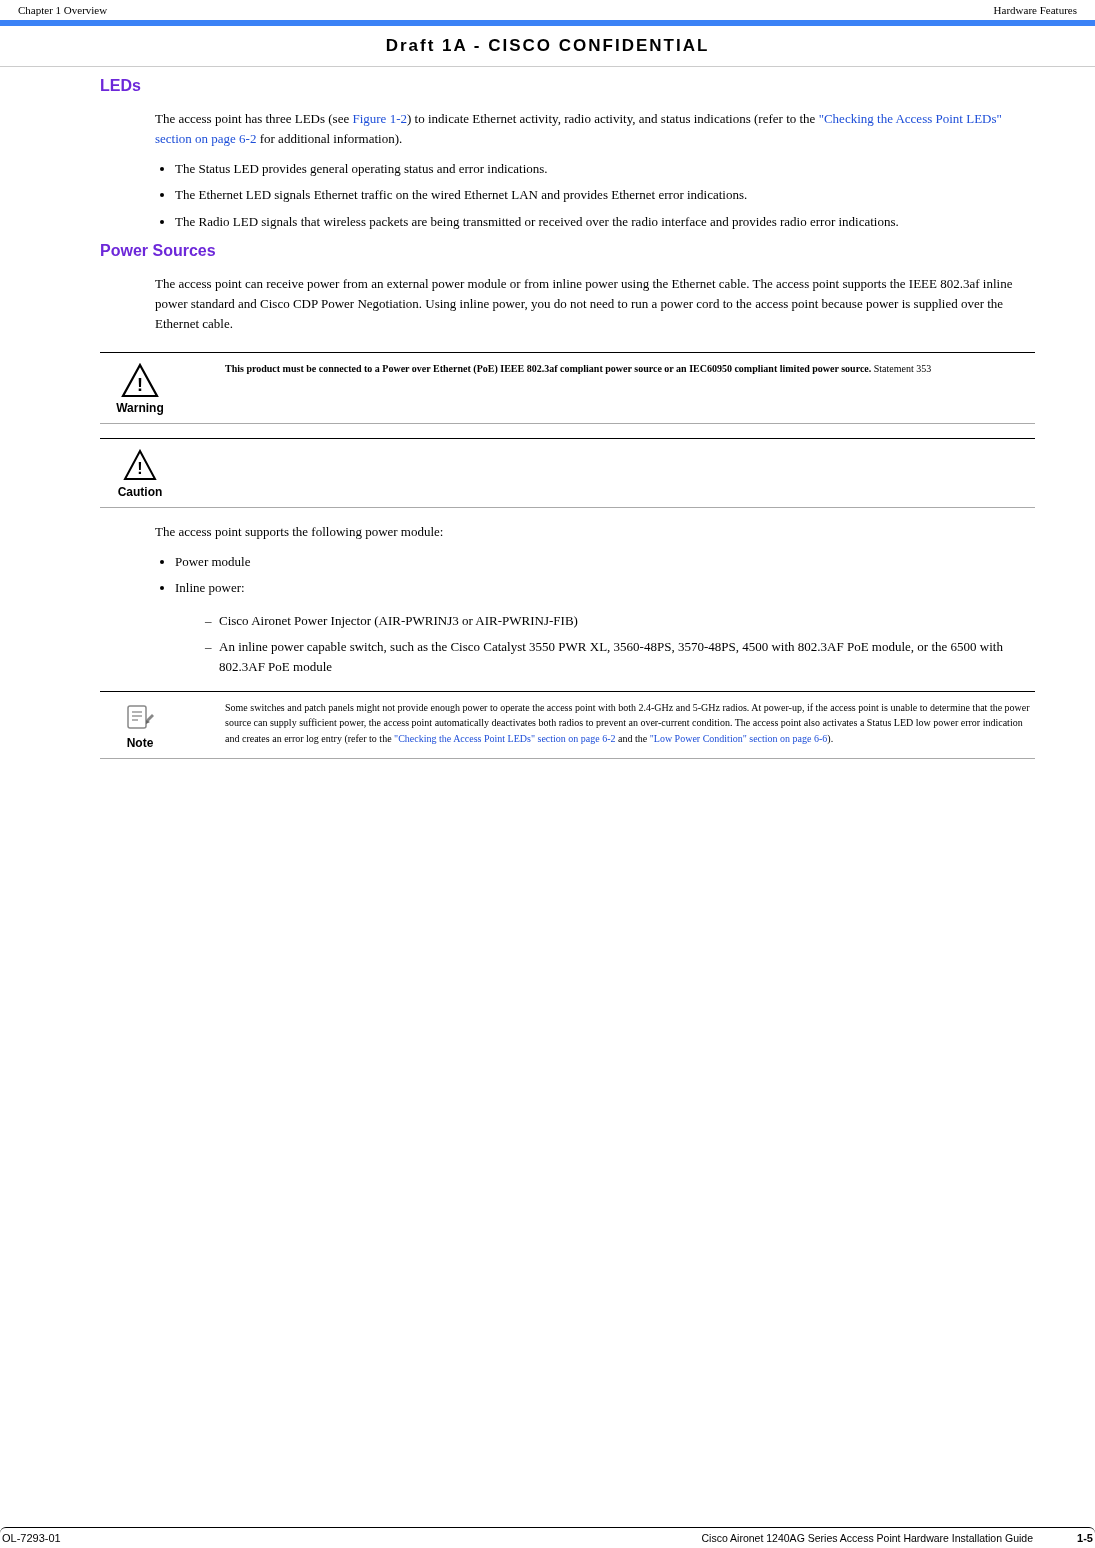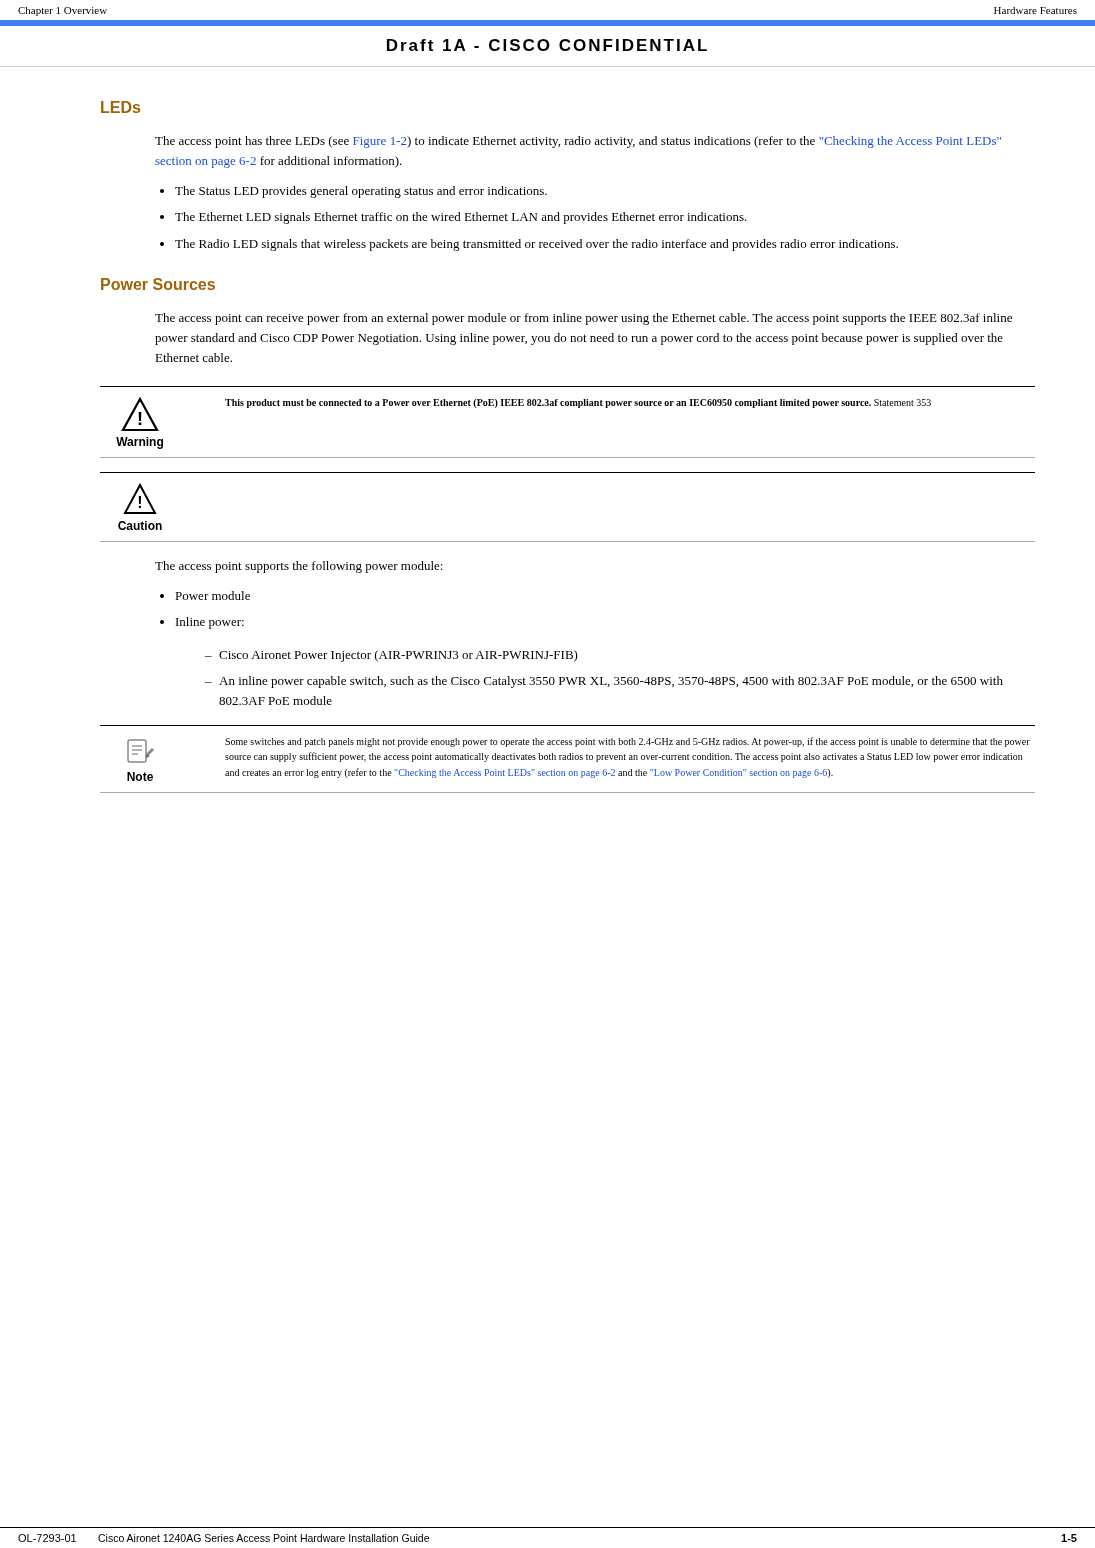"LEDs" .section-heading { color: #a16207 -> #6d28d9; margin-top: 22px -> none }
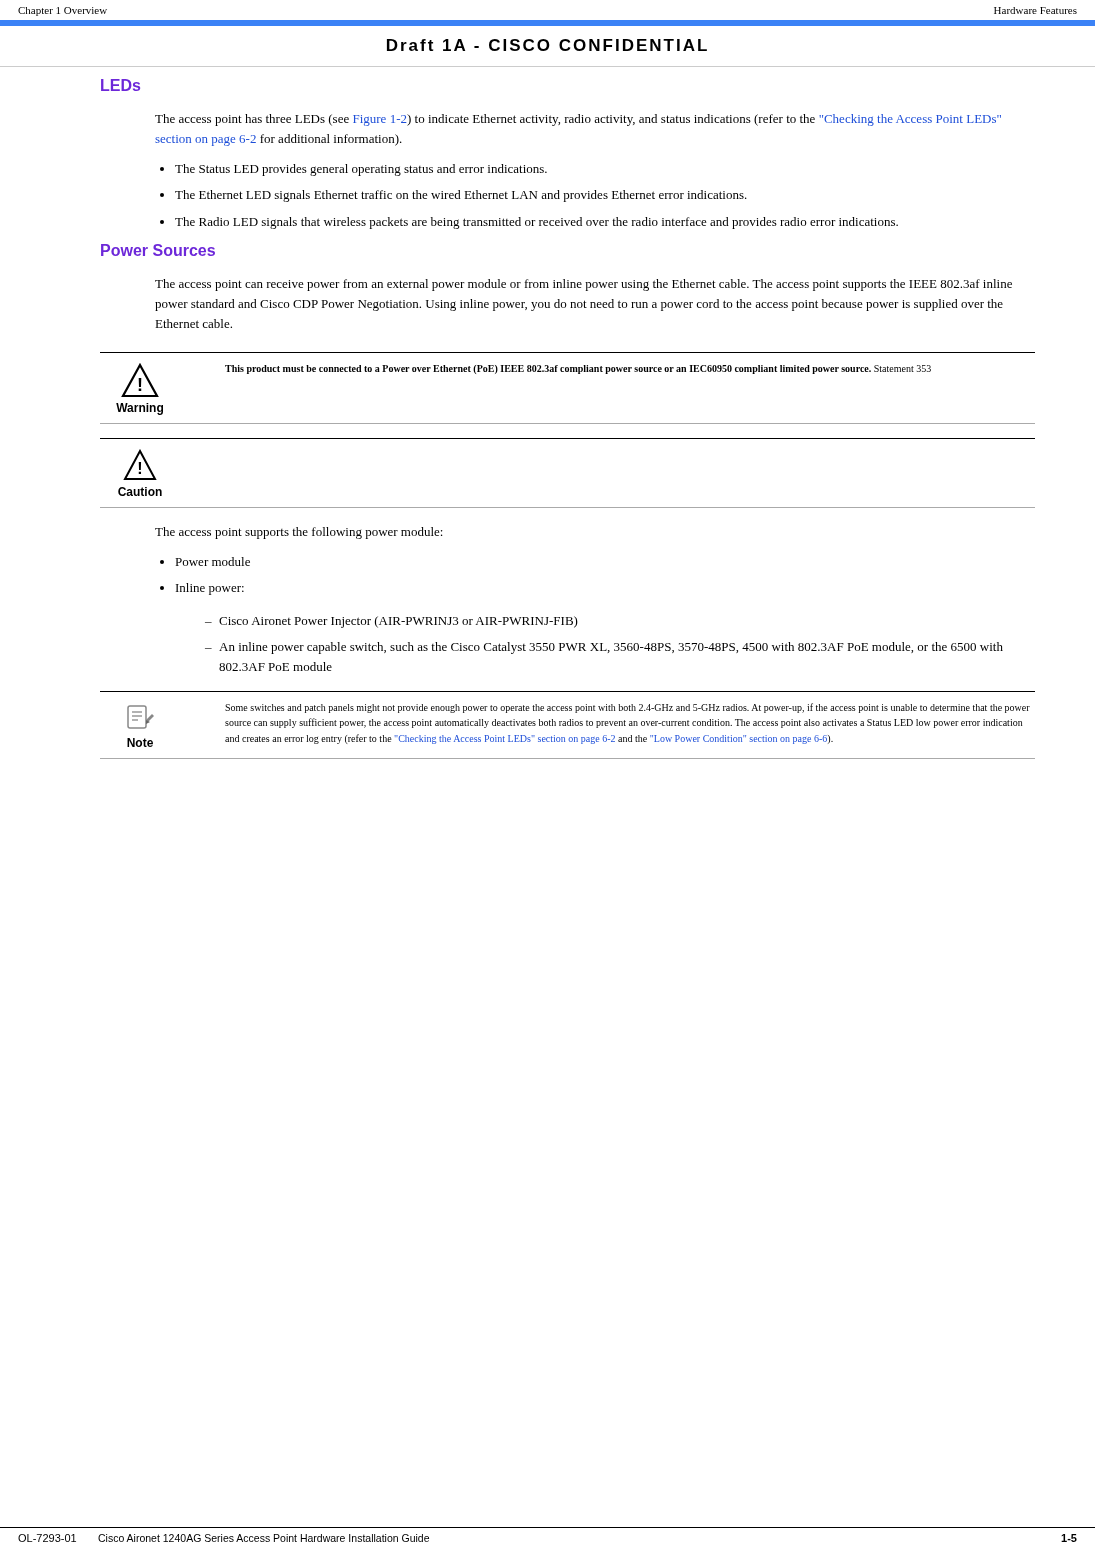"OL-7293-01" .footer { border-radius: none -> 6px; padding: 4px 18px -> 4px 2px }
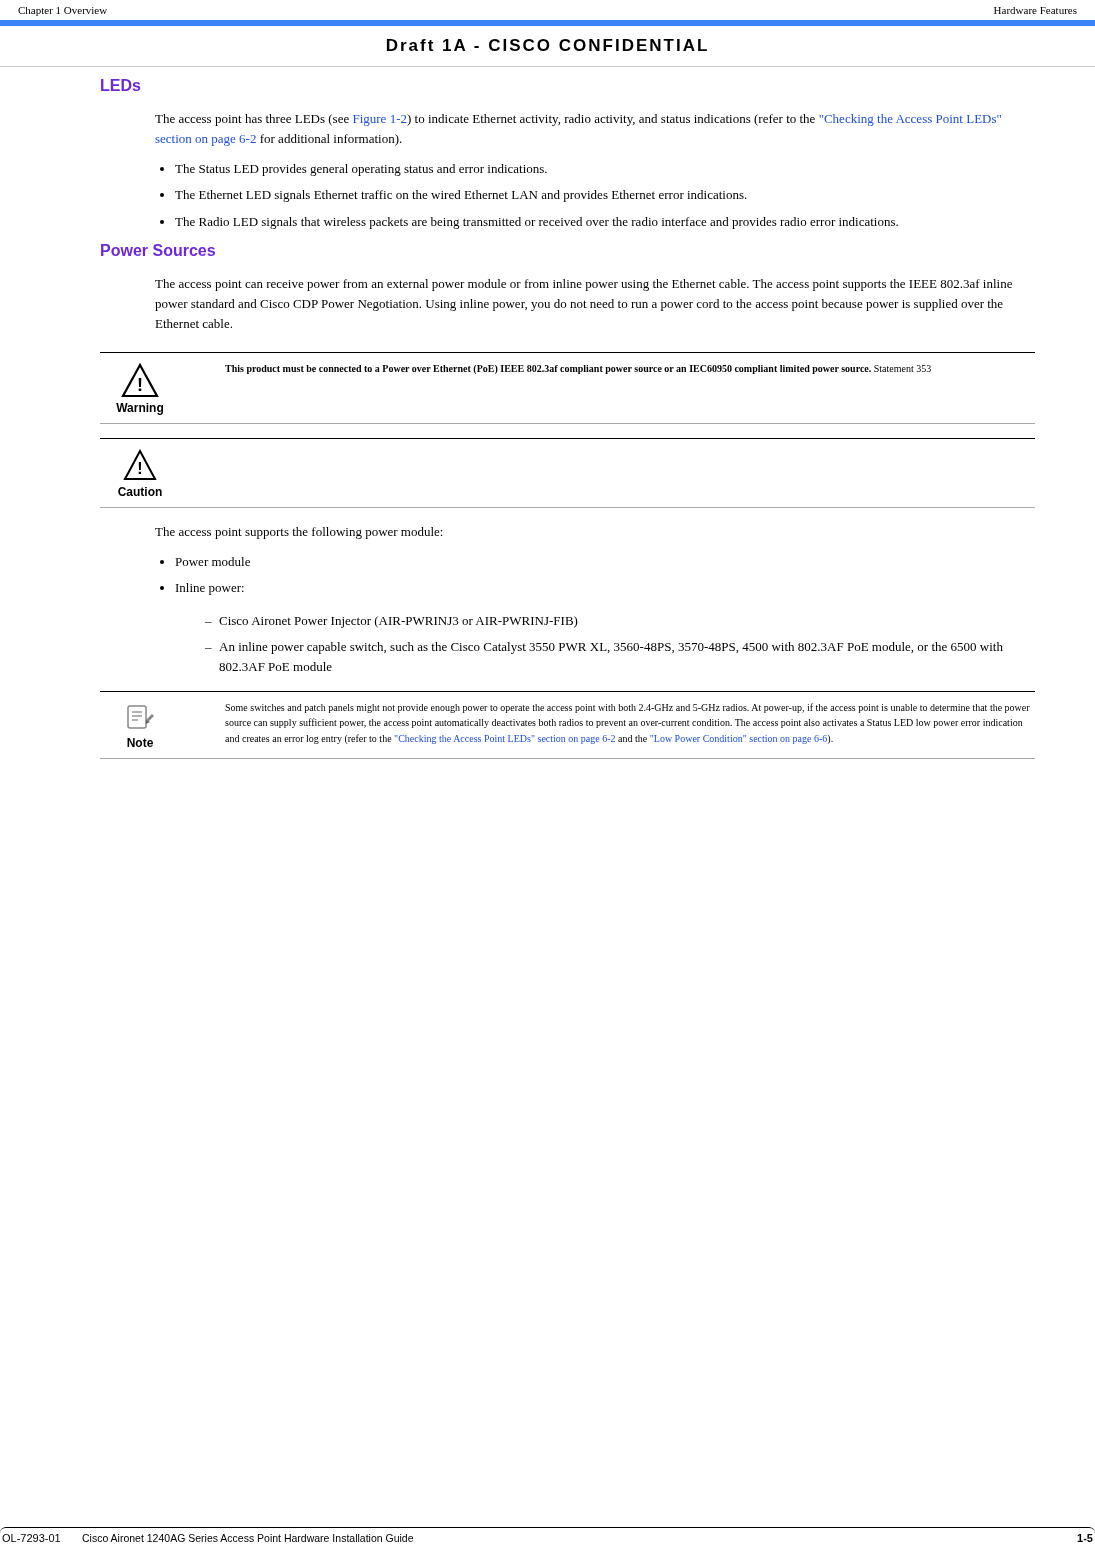"Cisco Aironet 1240AG Series Access" .footer-center { text-align: left -> right }
